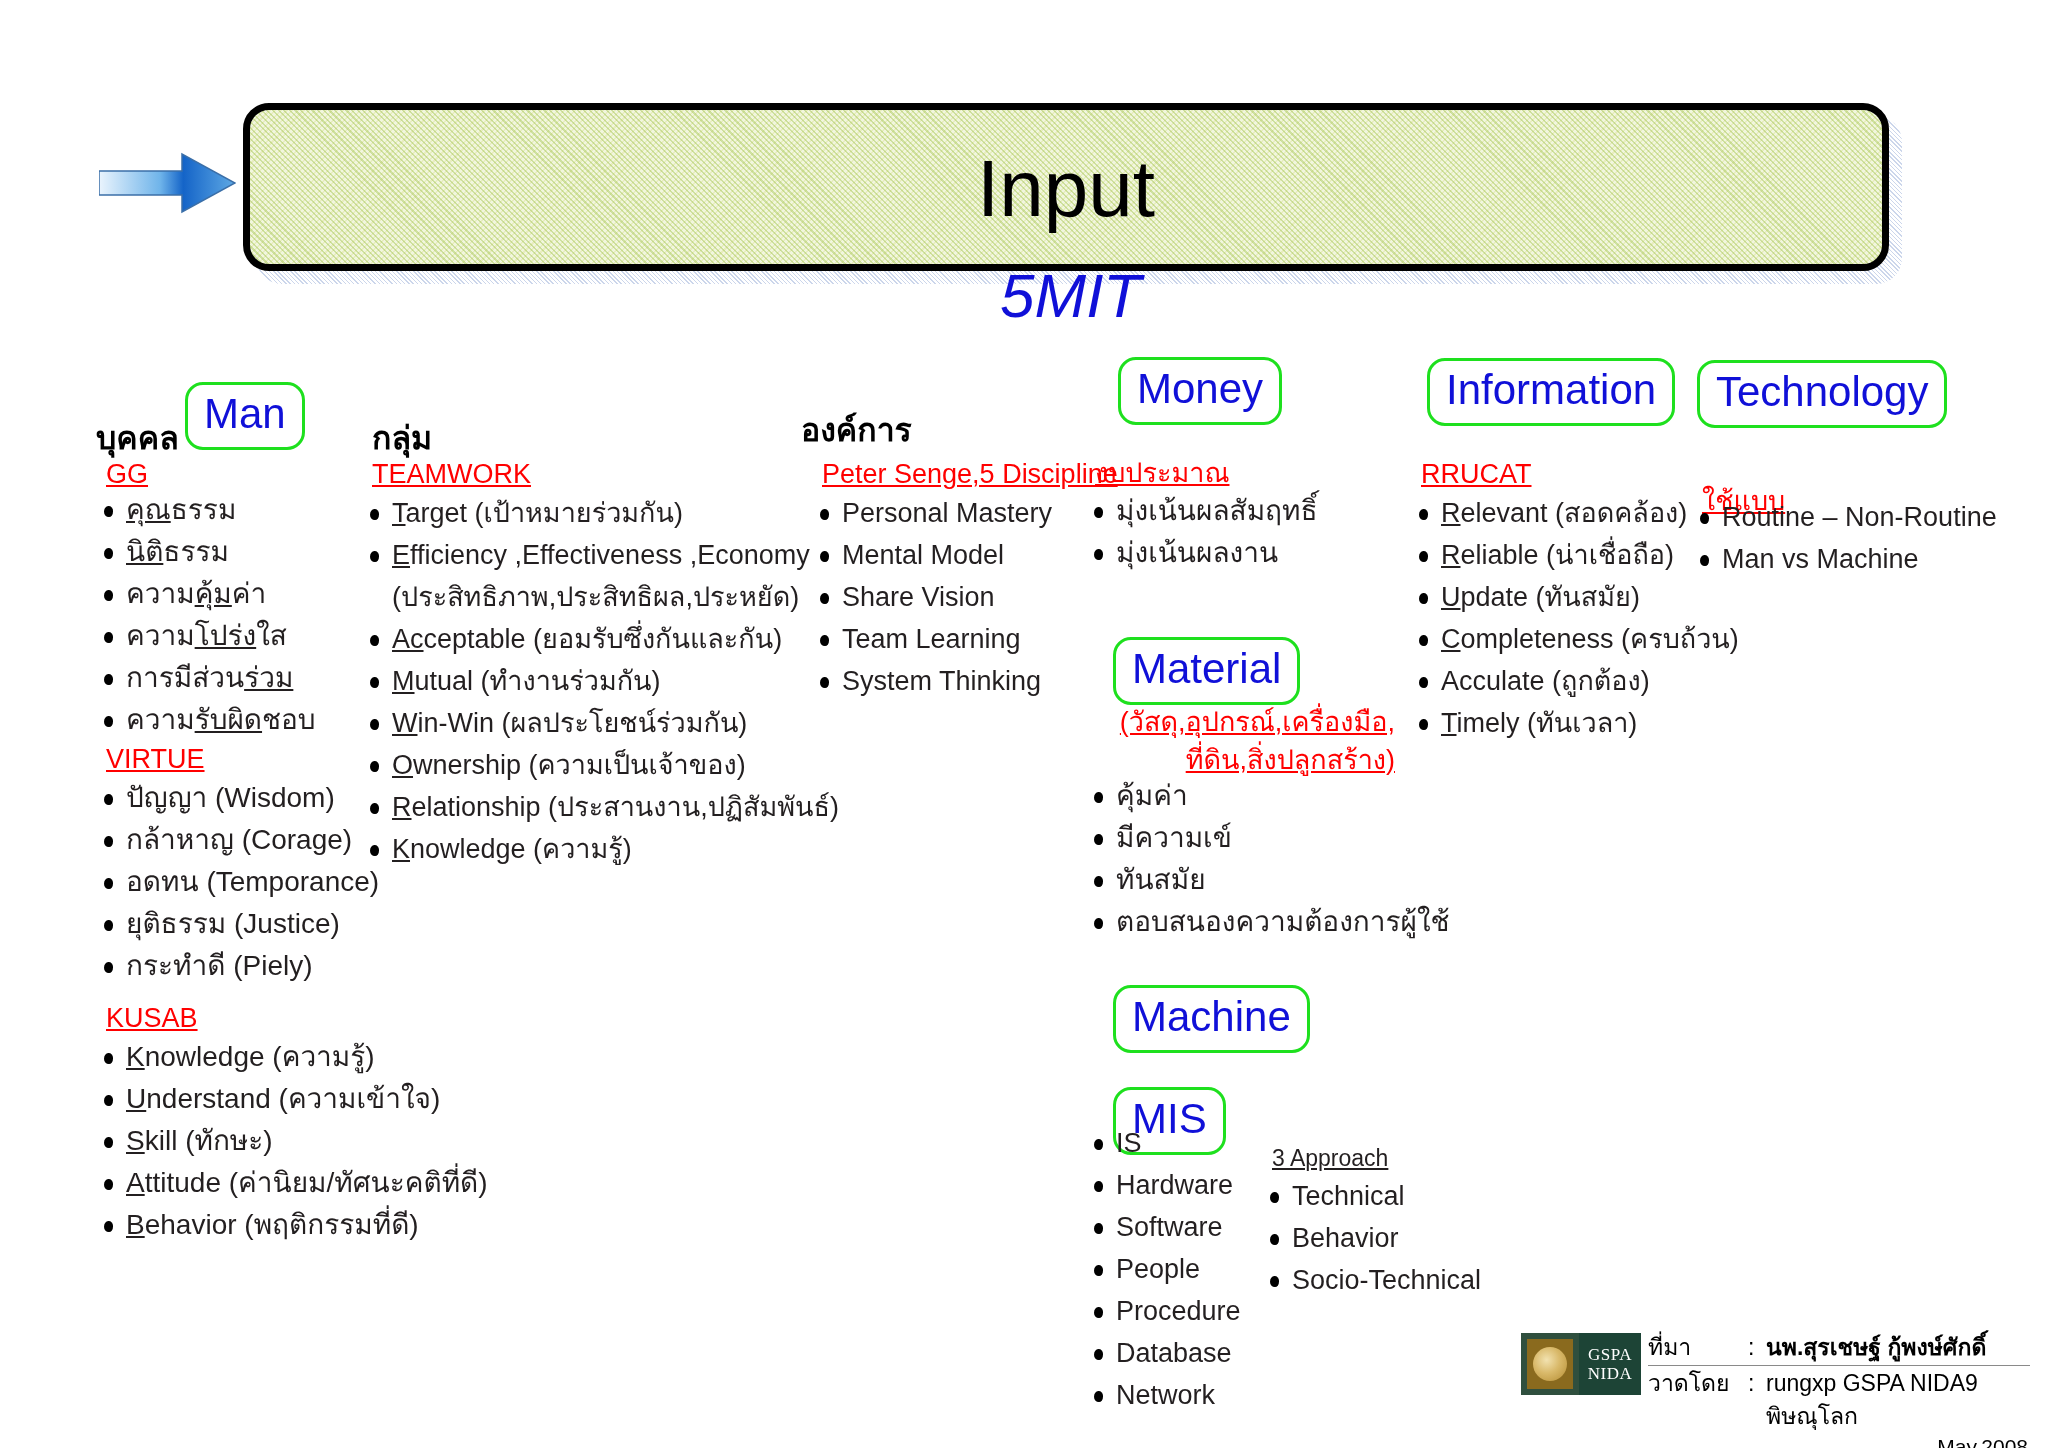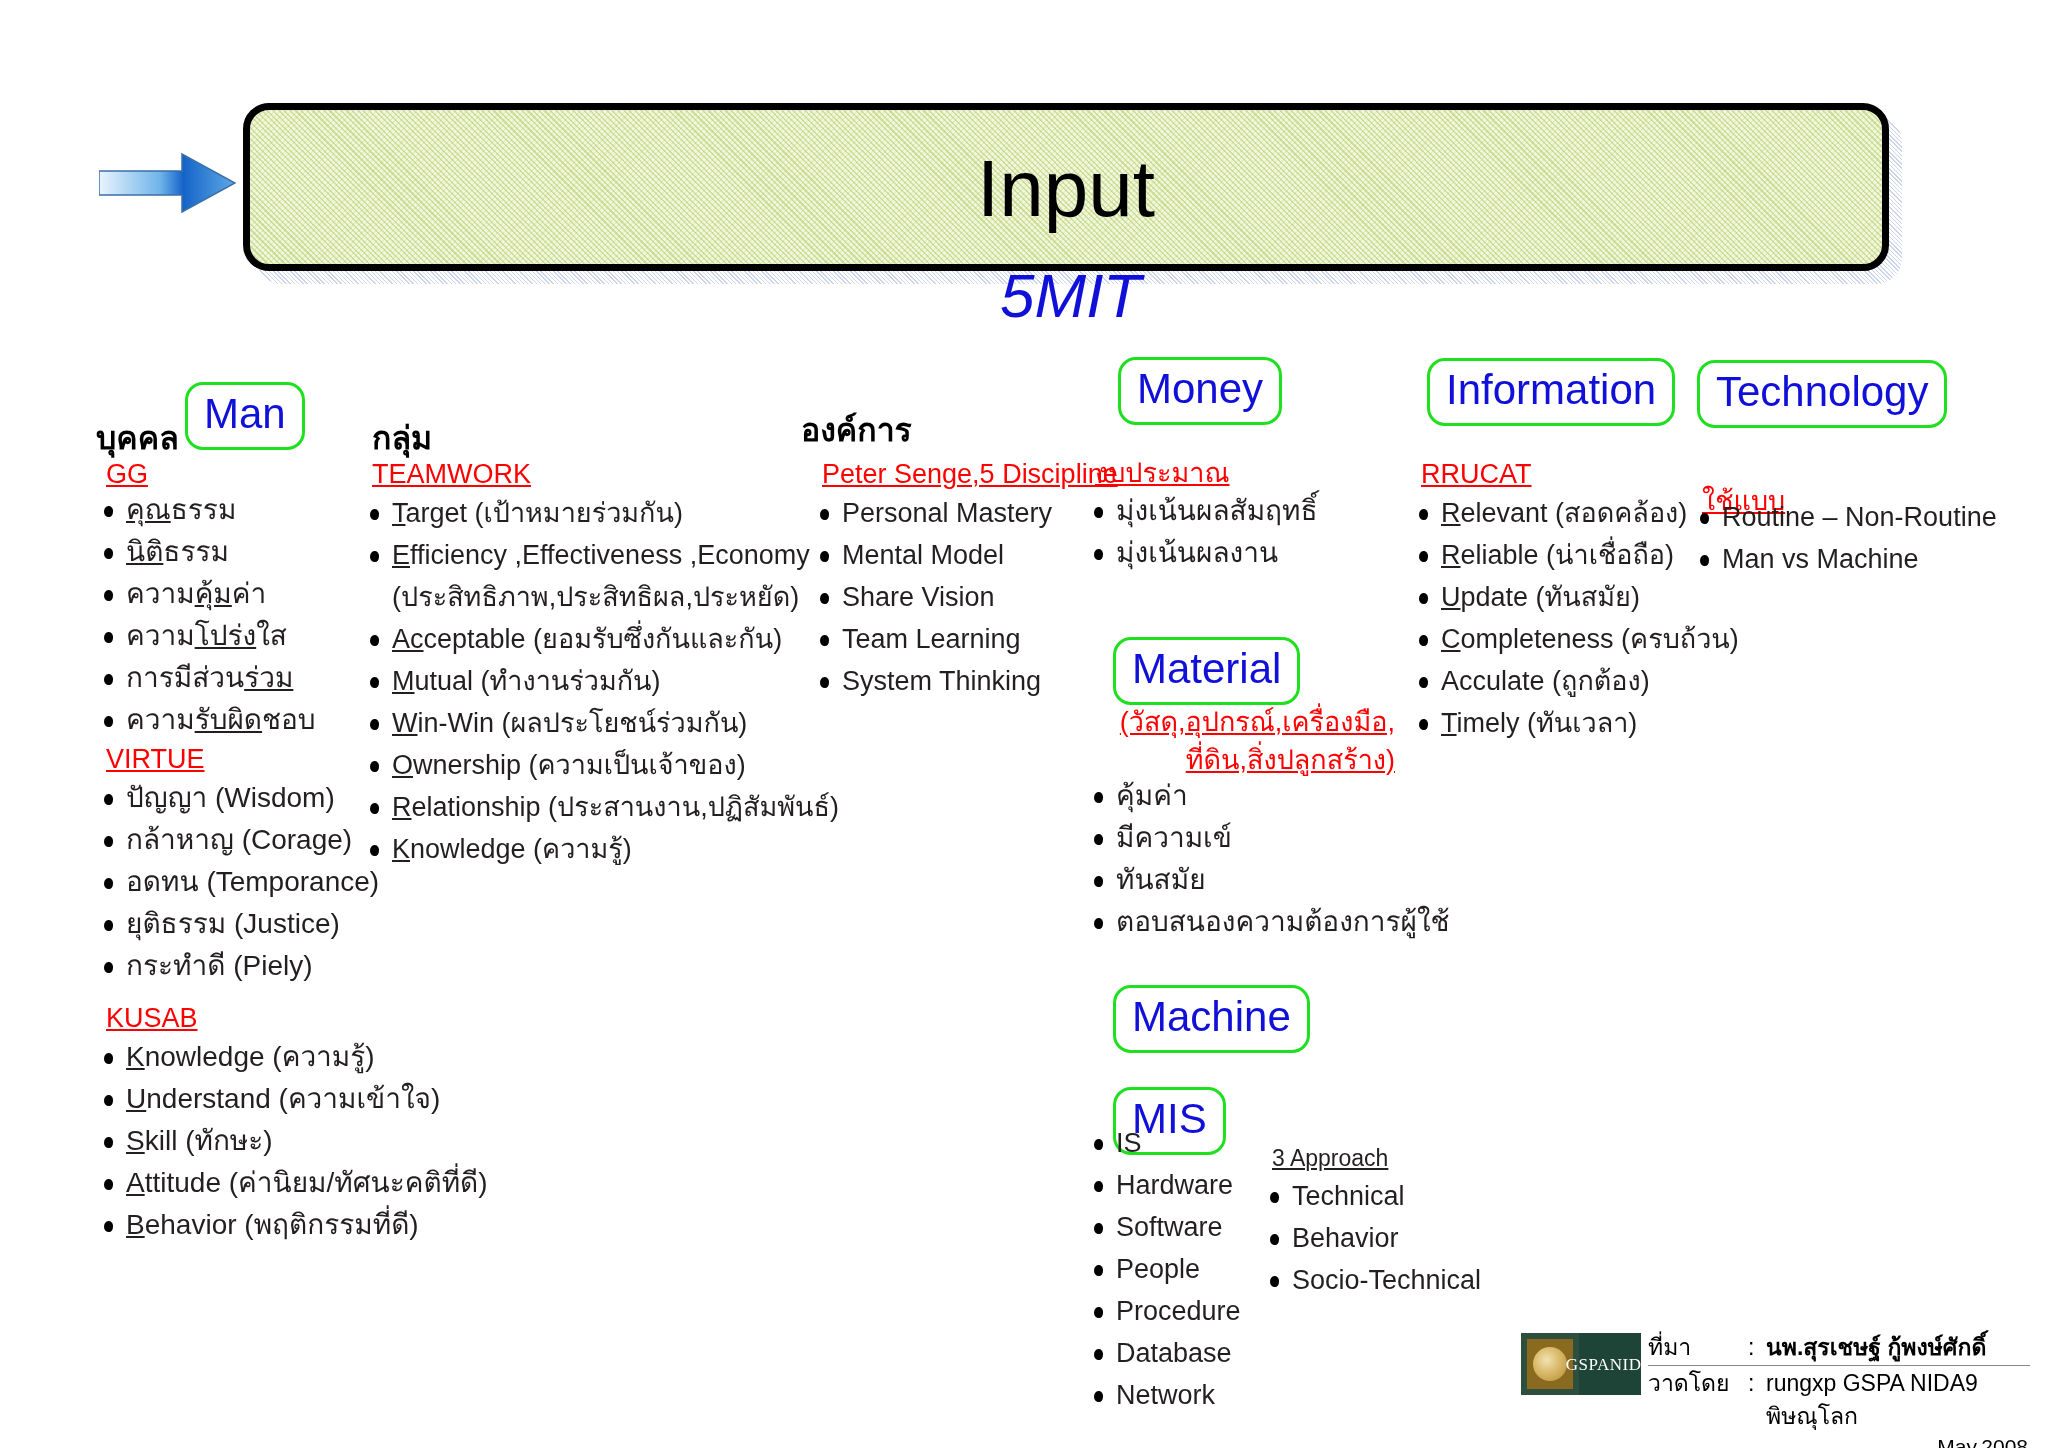"GSPA" .logo .l-right { flex-direction: none -> column }
